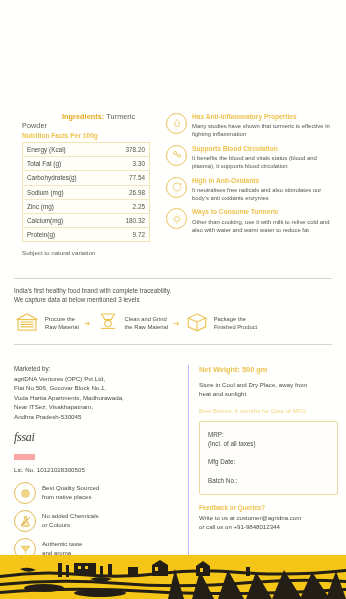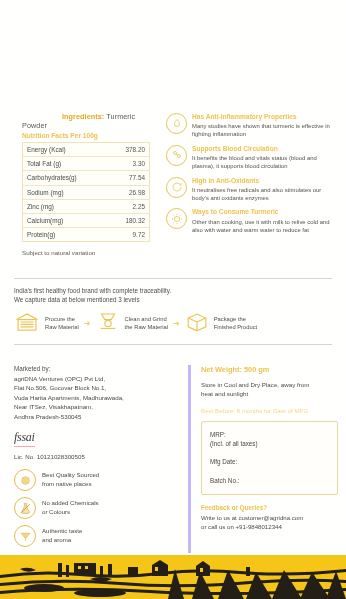"Net Weight: 500 gm" .br { border-left: 3px solid #c4b5fd -> 1px solid #c4b5fd }
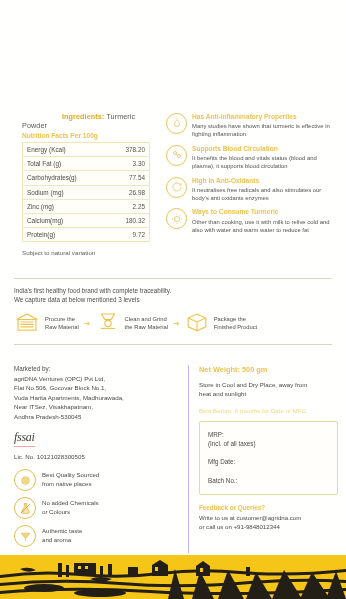"fssai" .fssai { border-bottom: 1px solid #fca5a5 -> 6px solid #fca5a5; padding-bottom: 1px -> 9px }
